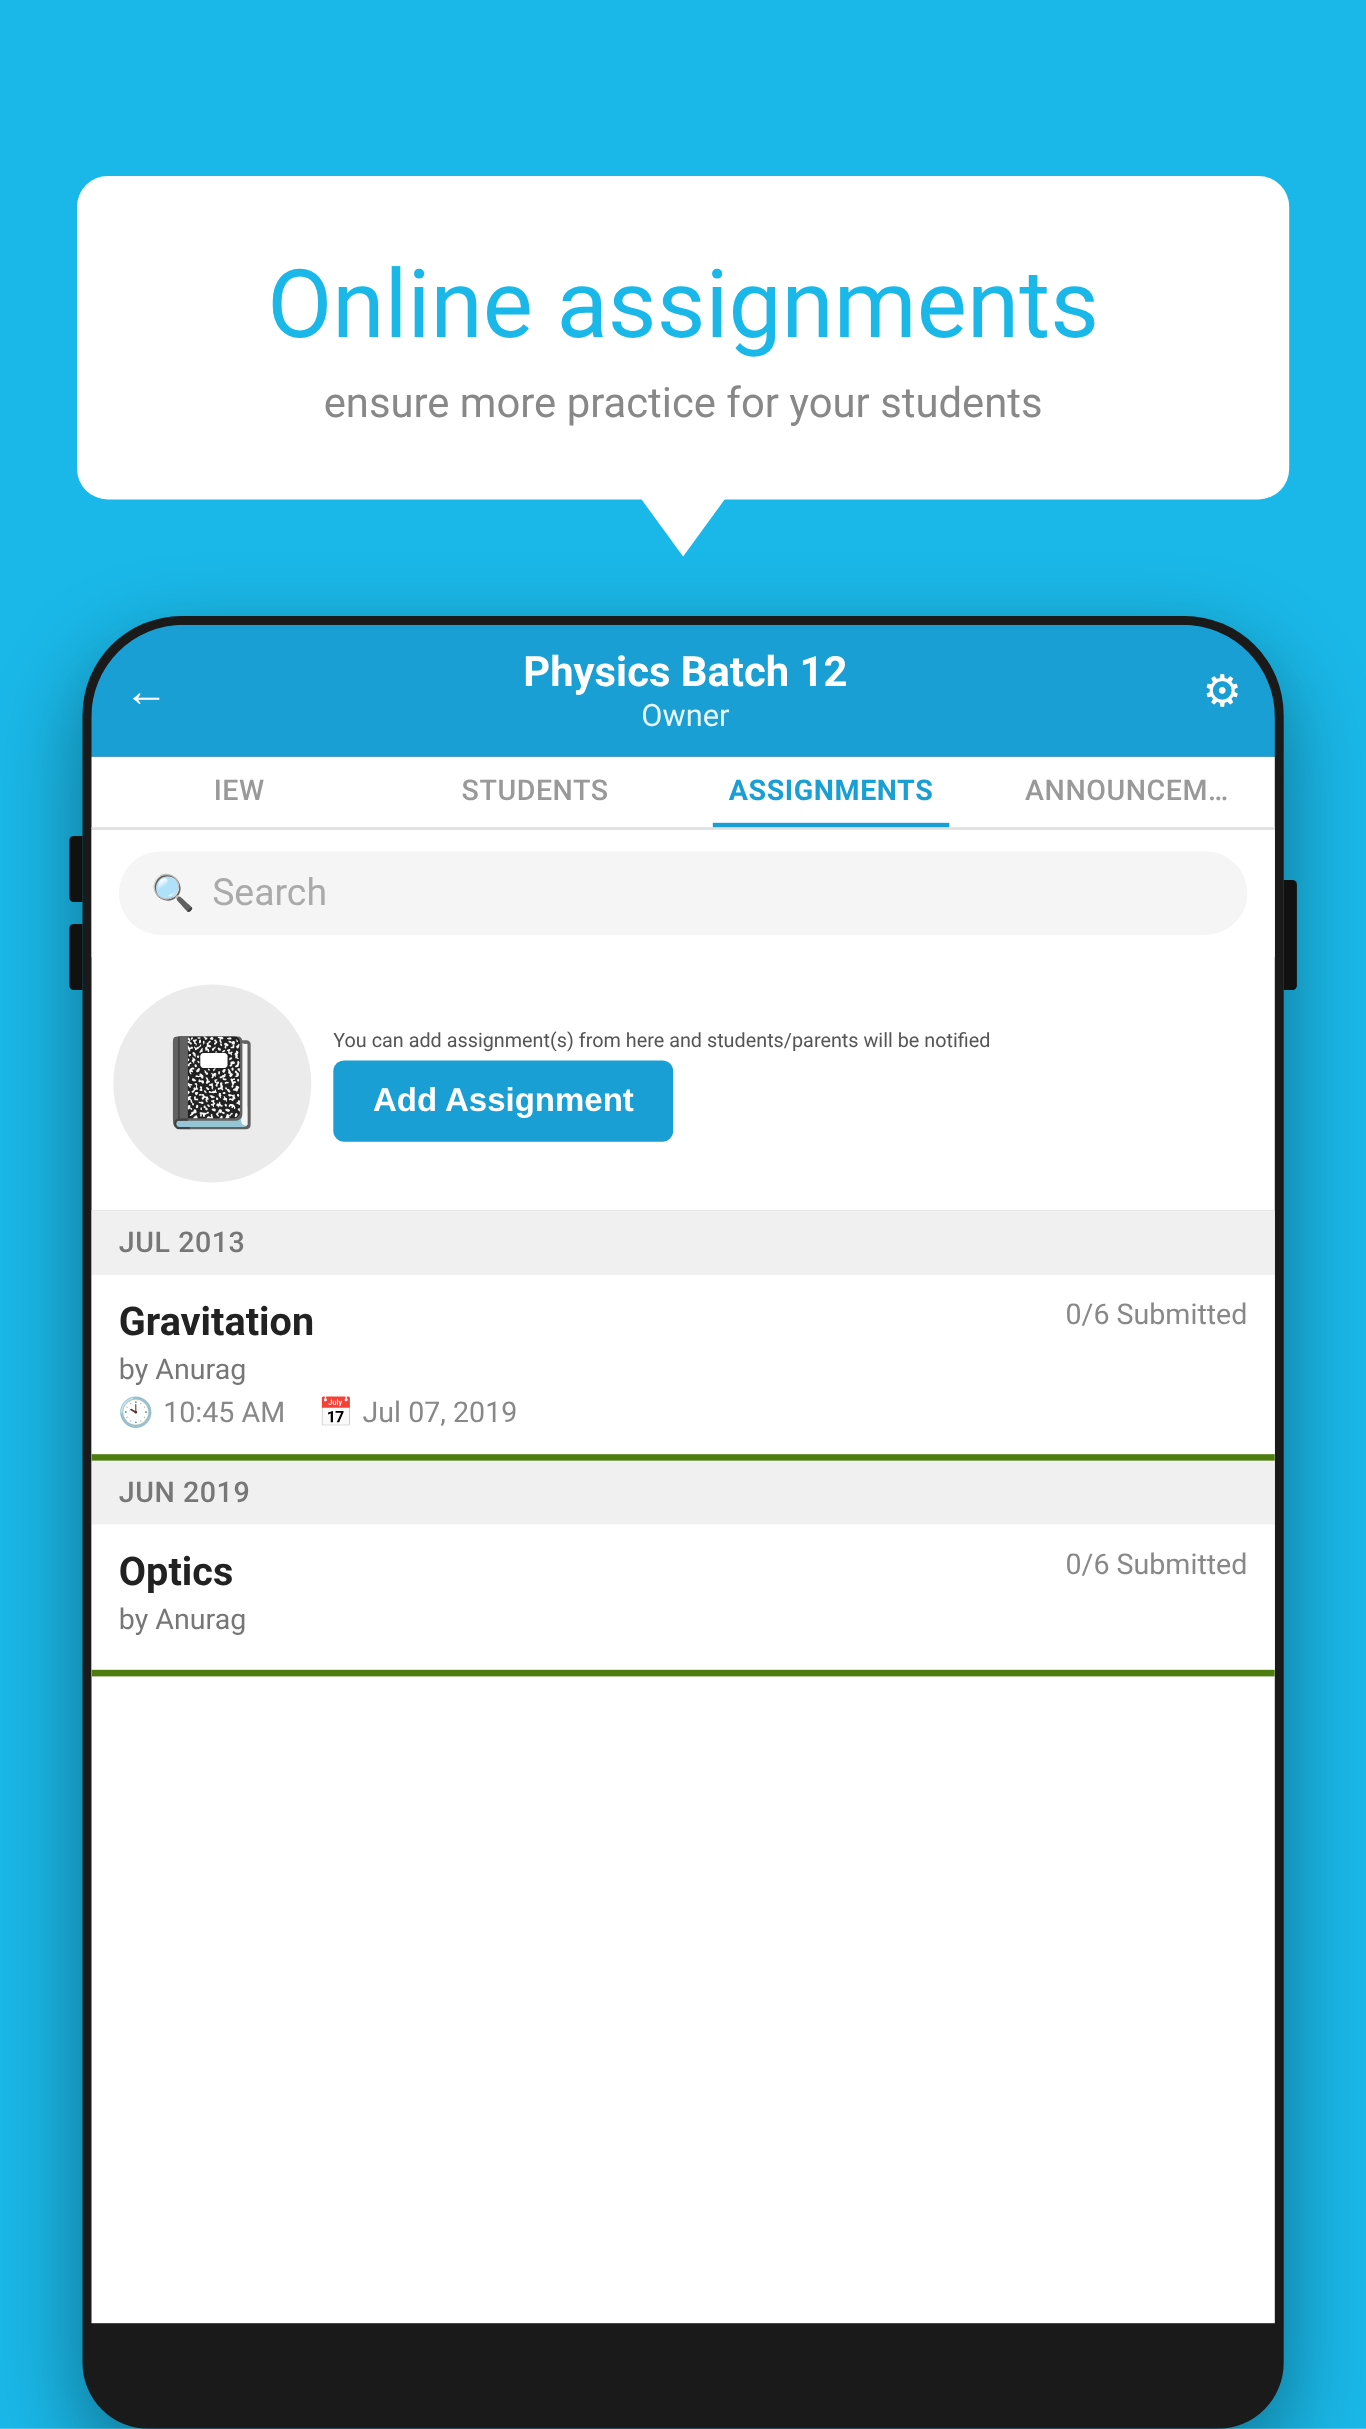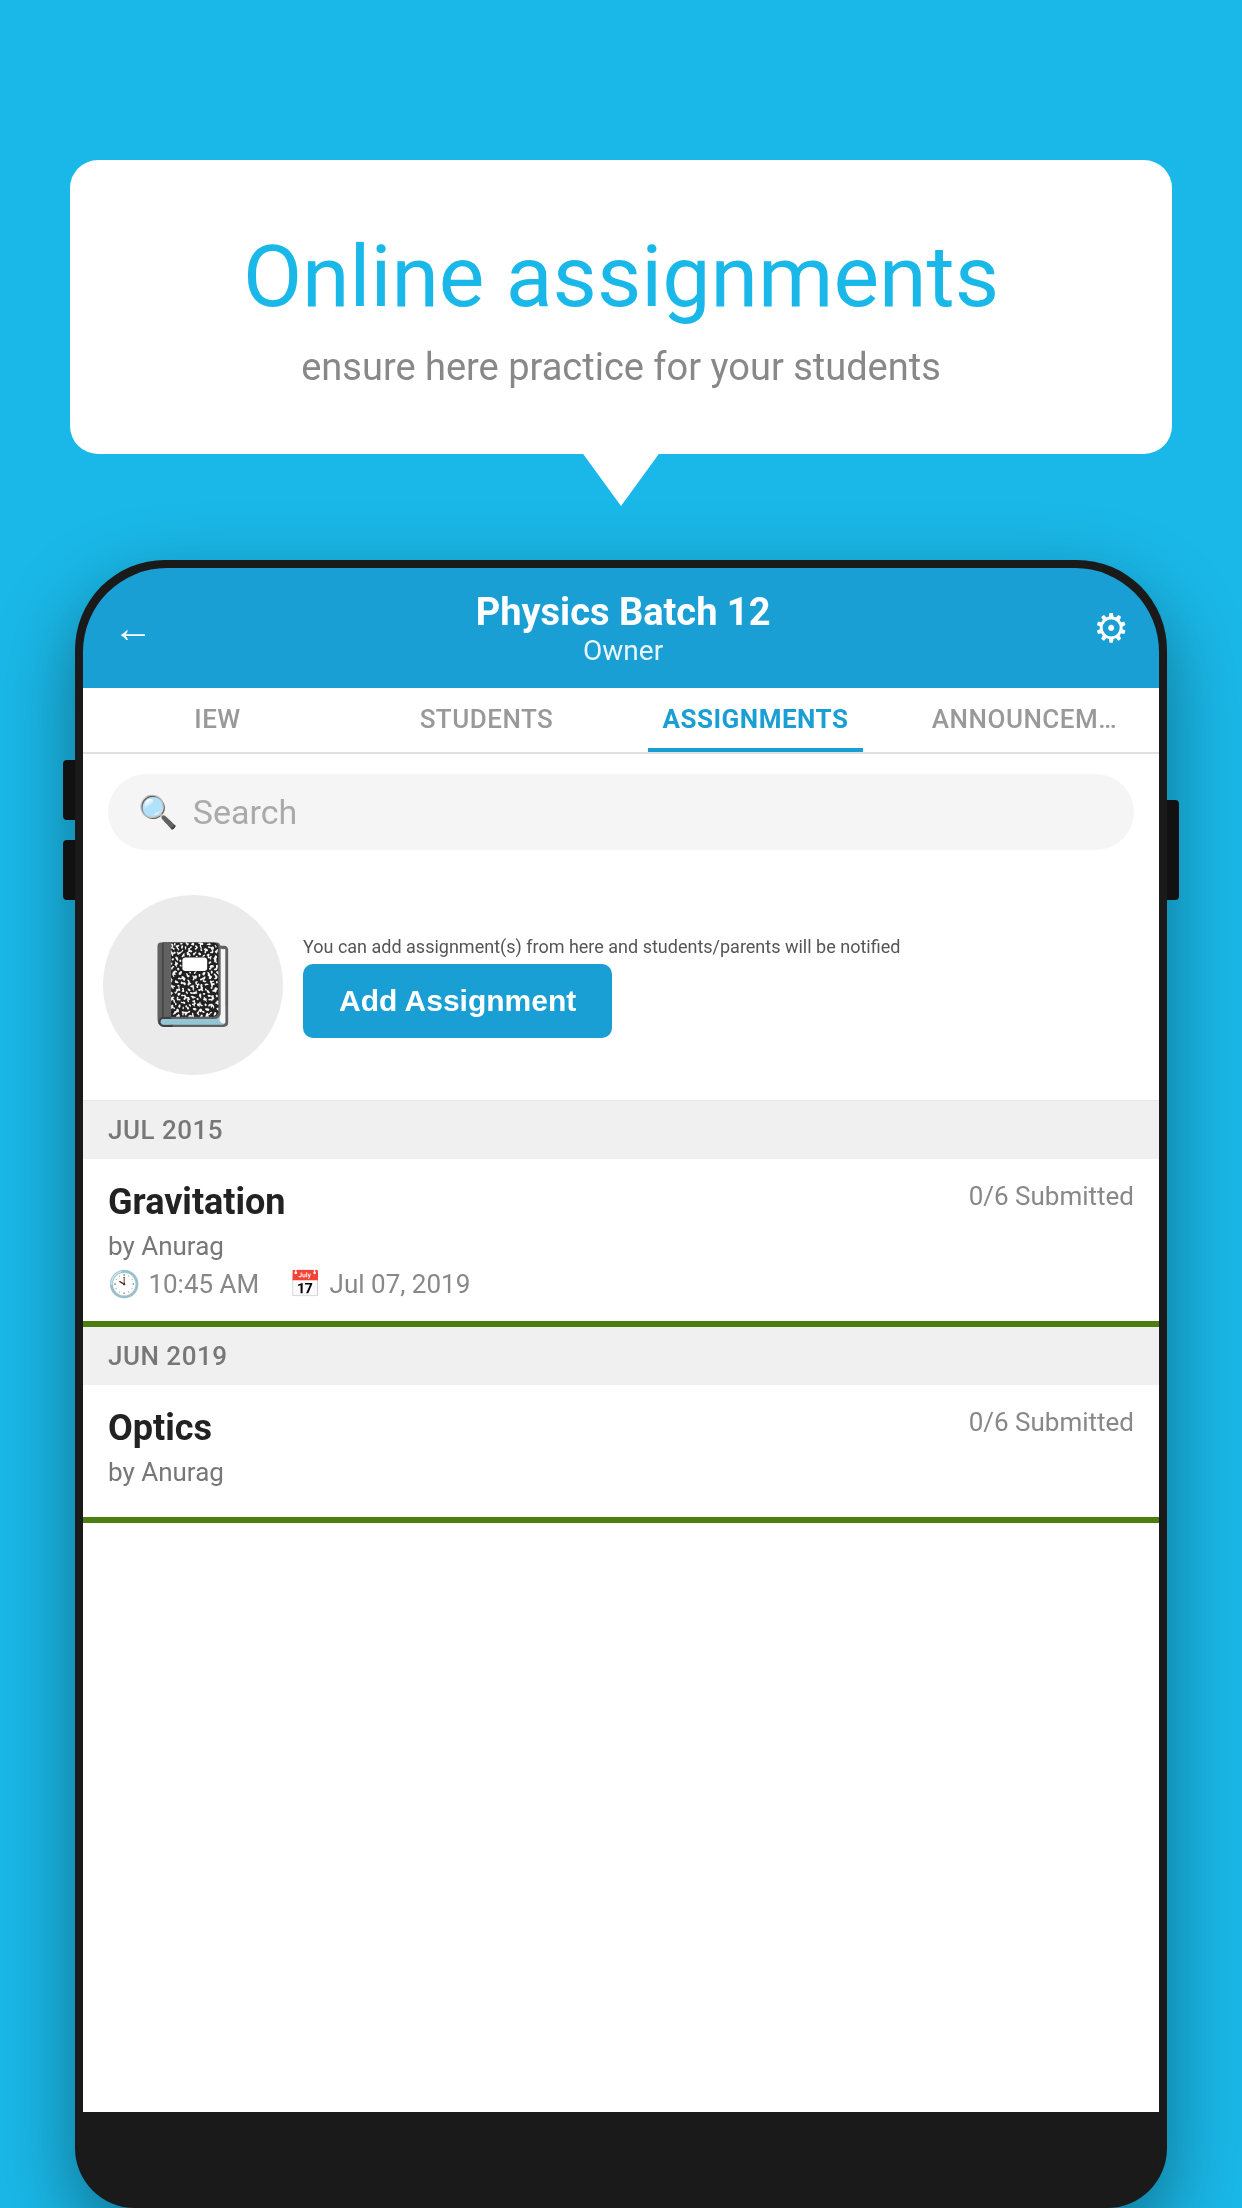"ensure here practice for your" div.bubble-subtitle { text: here -> more }
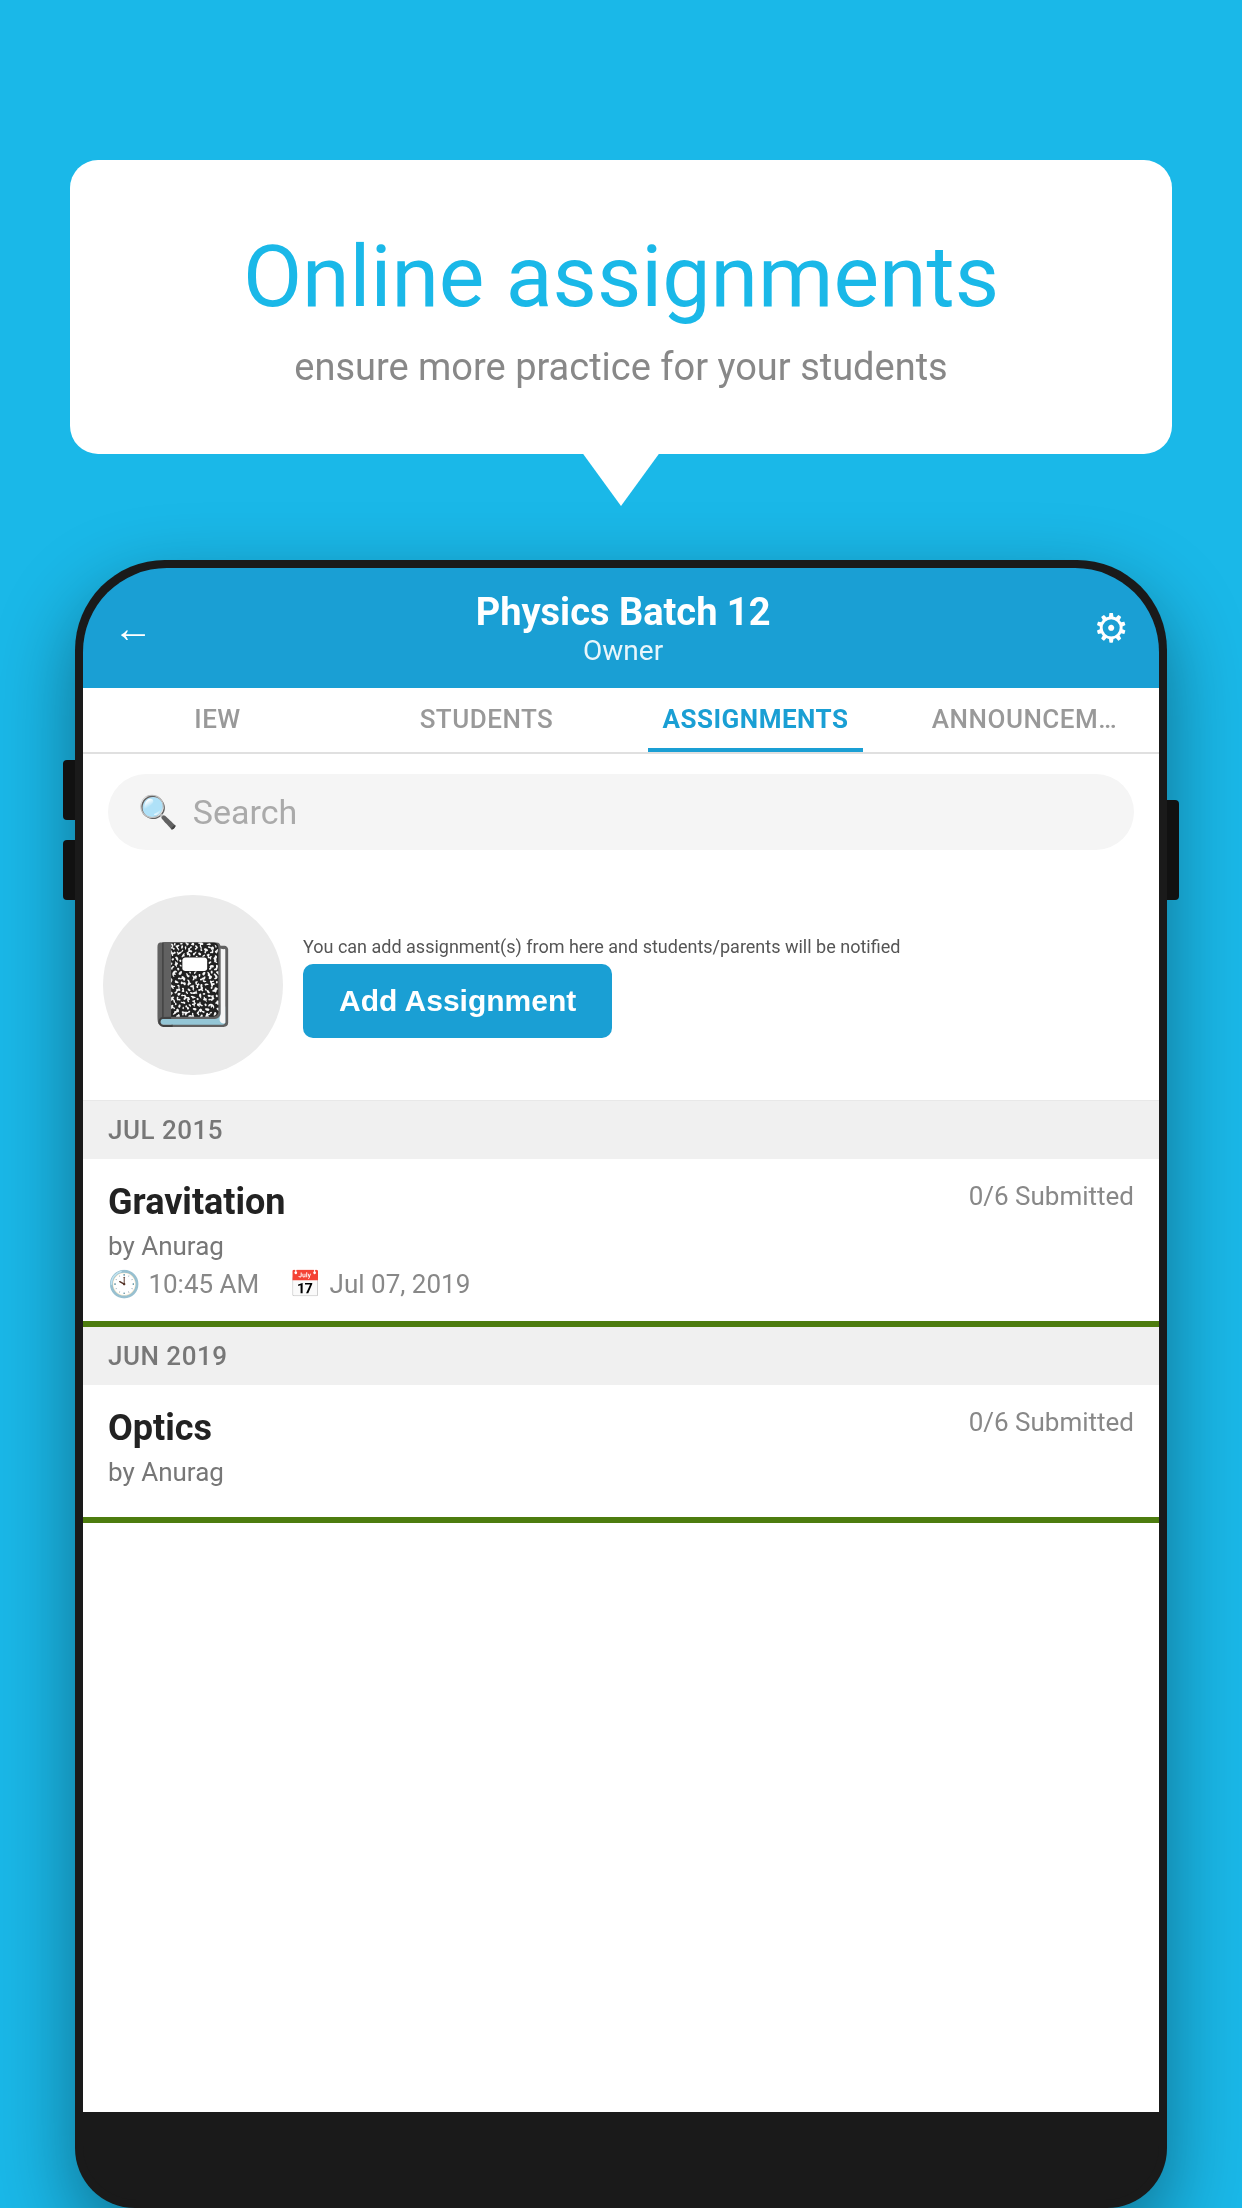"JUL 2015" div.section-header { text: 2015 -> 2013 }
